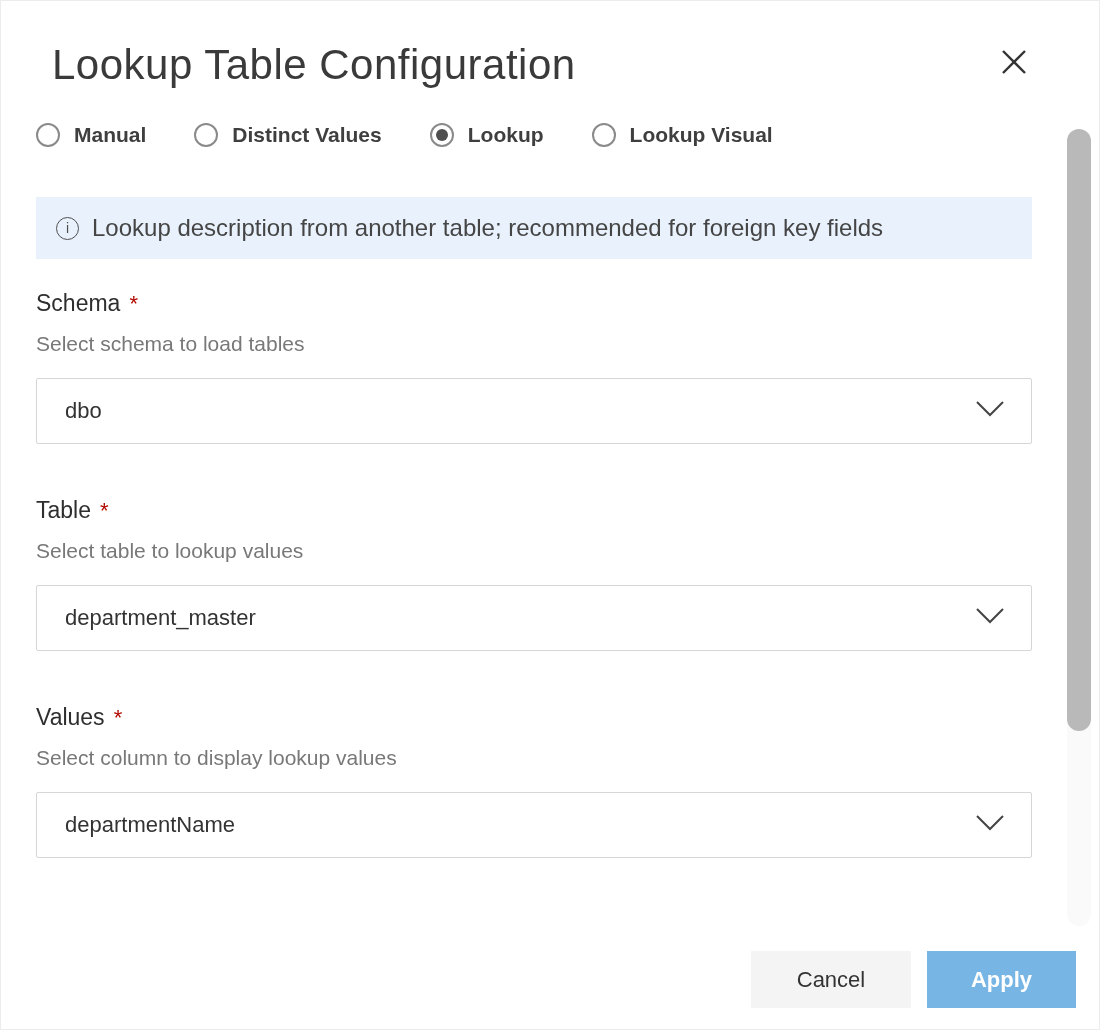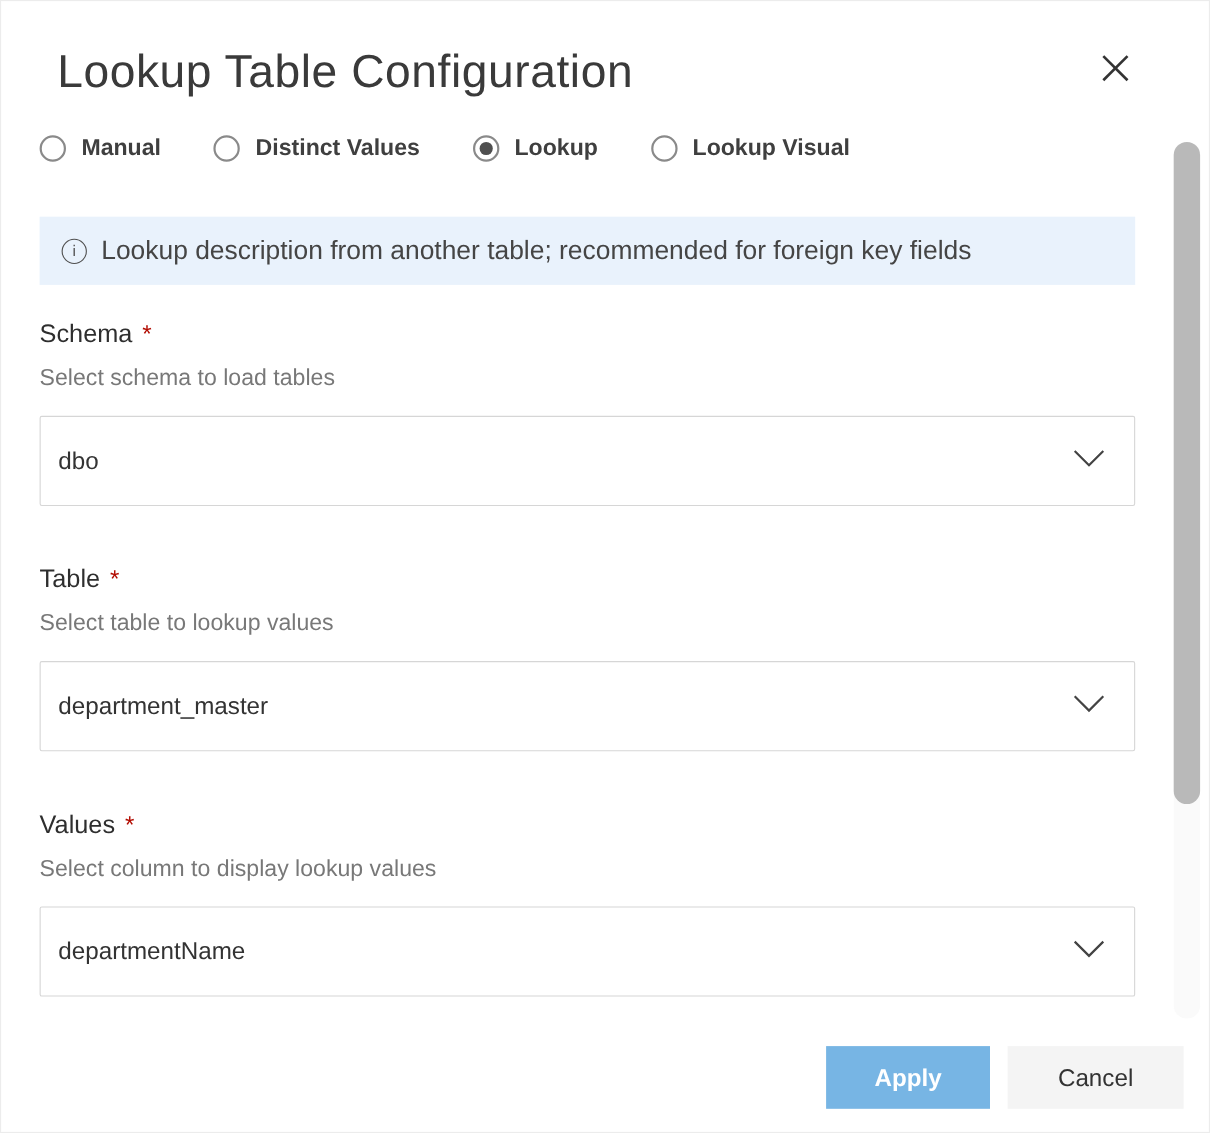"dbo" .select-box { height: 82px -> 66px; padding: 0 26px 0 16px -> 0 26px 0 28px }
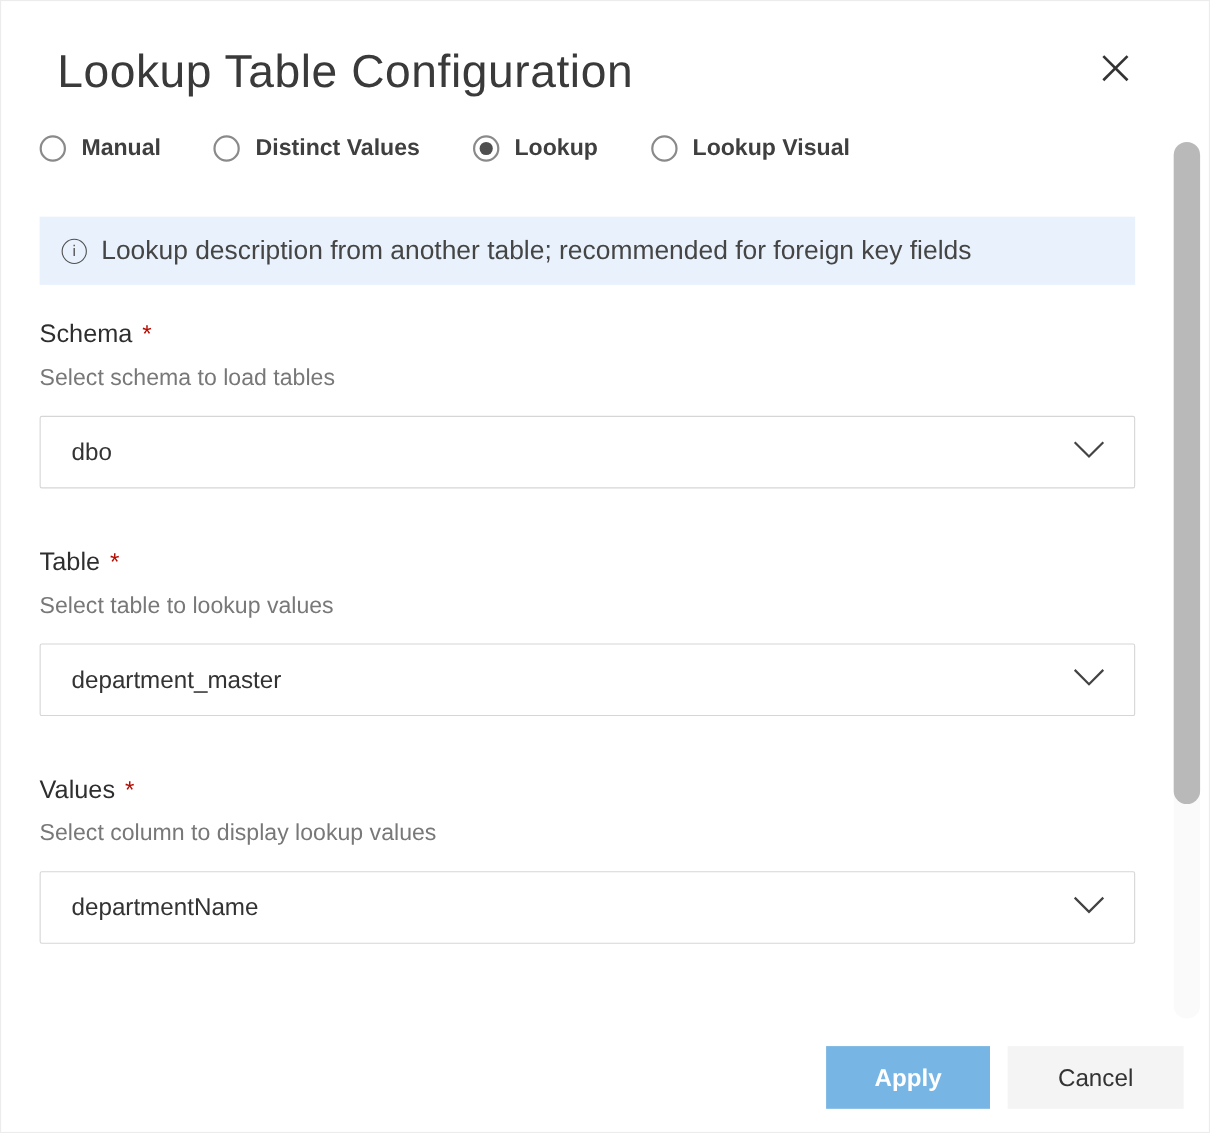"Apply" button.btn { order: before "Cancel" -> after "Cancel" }
